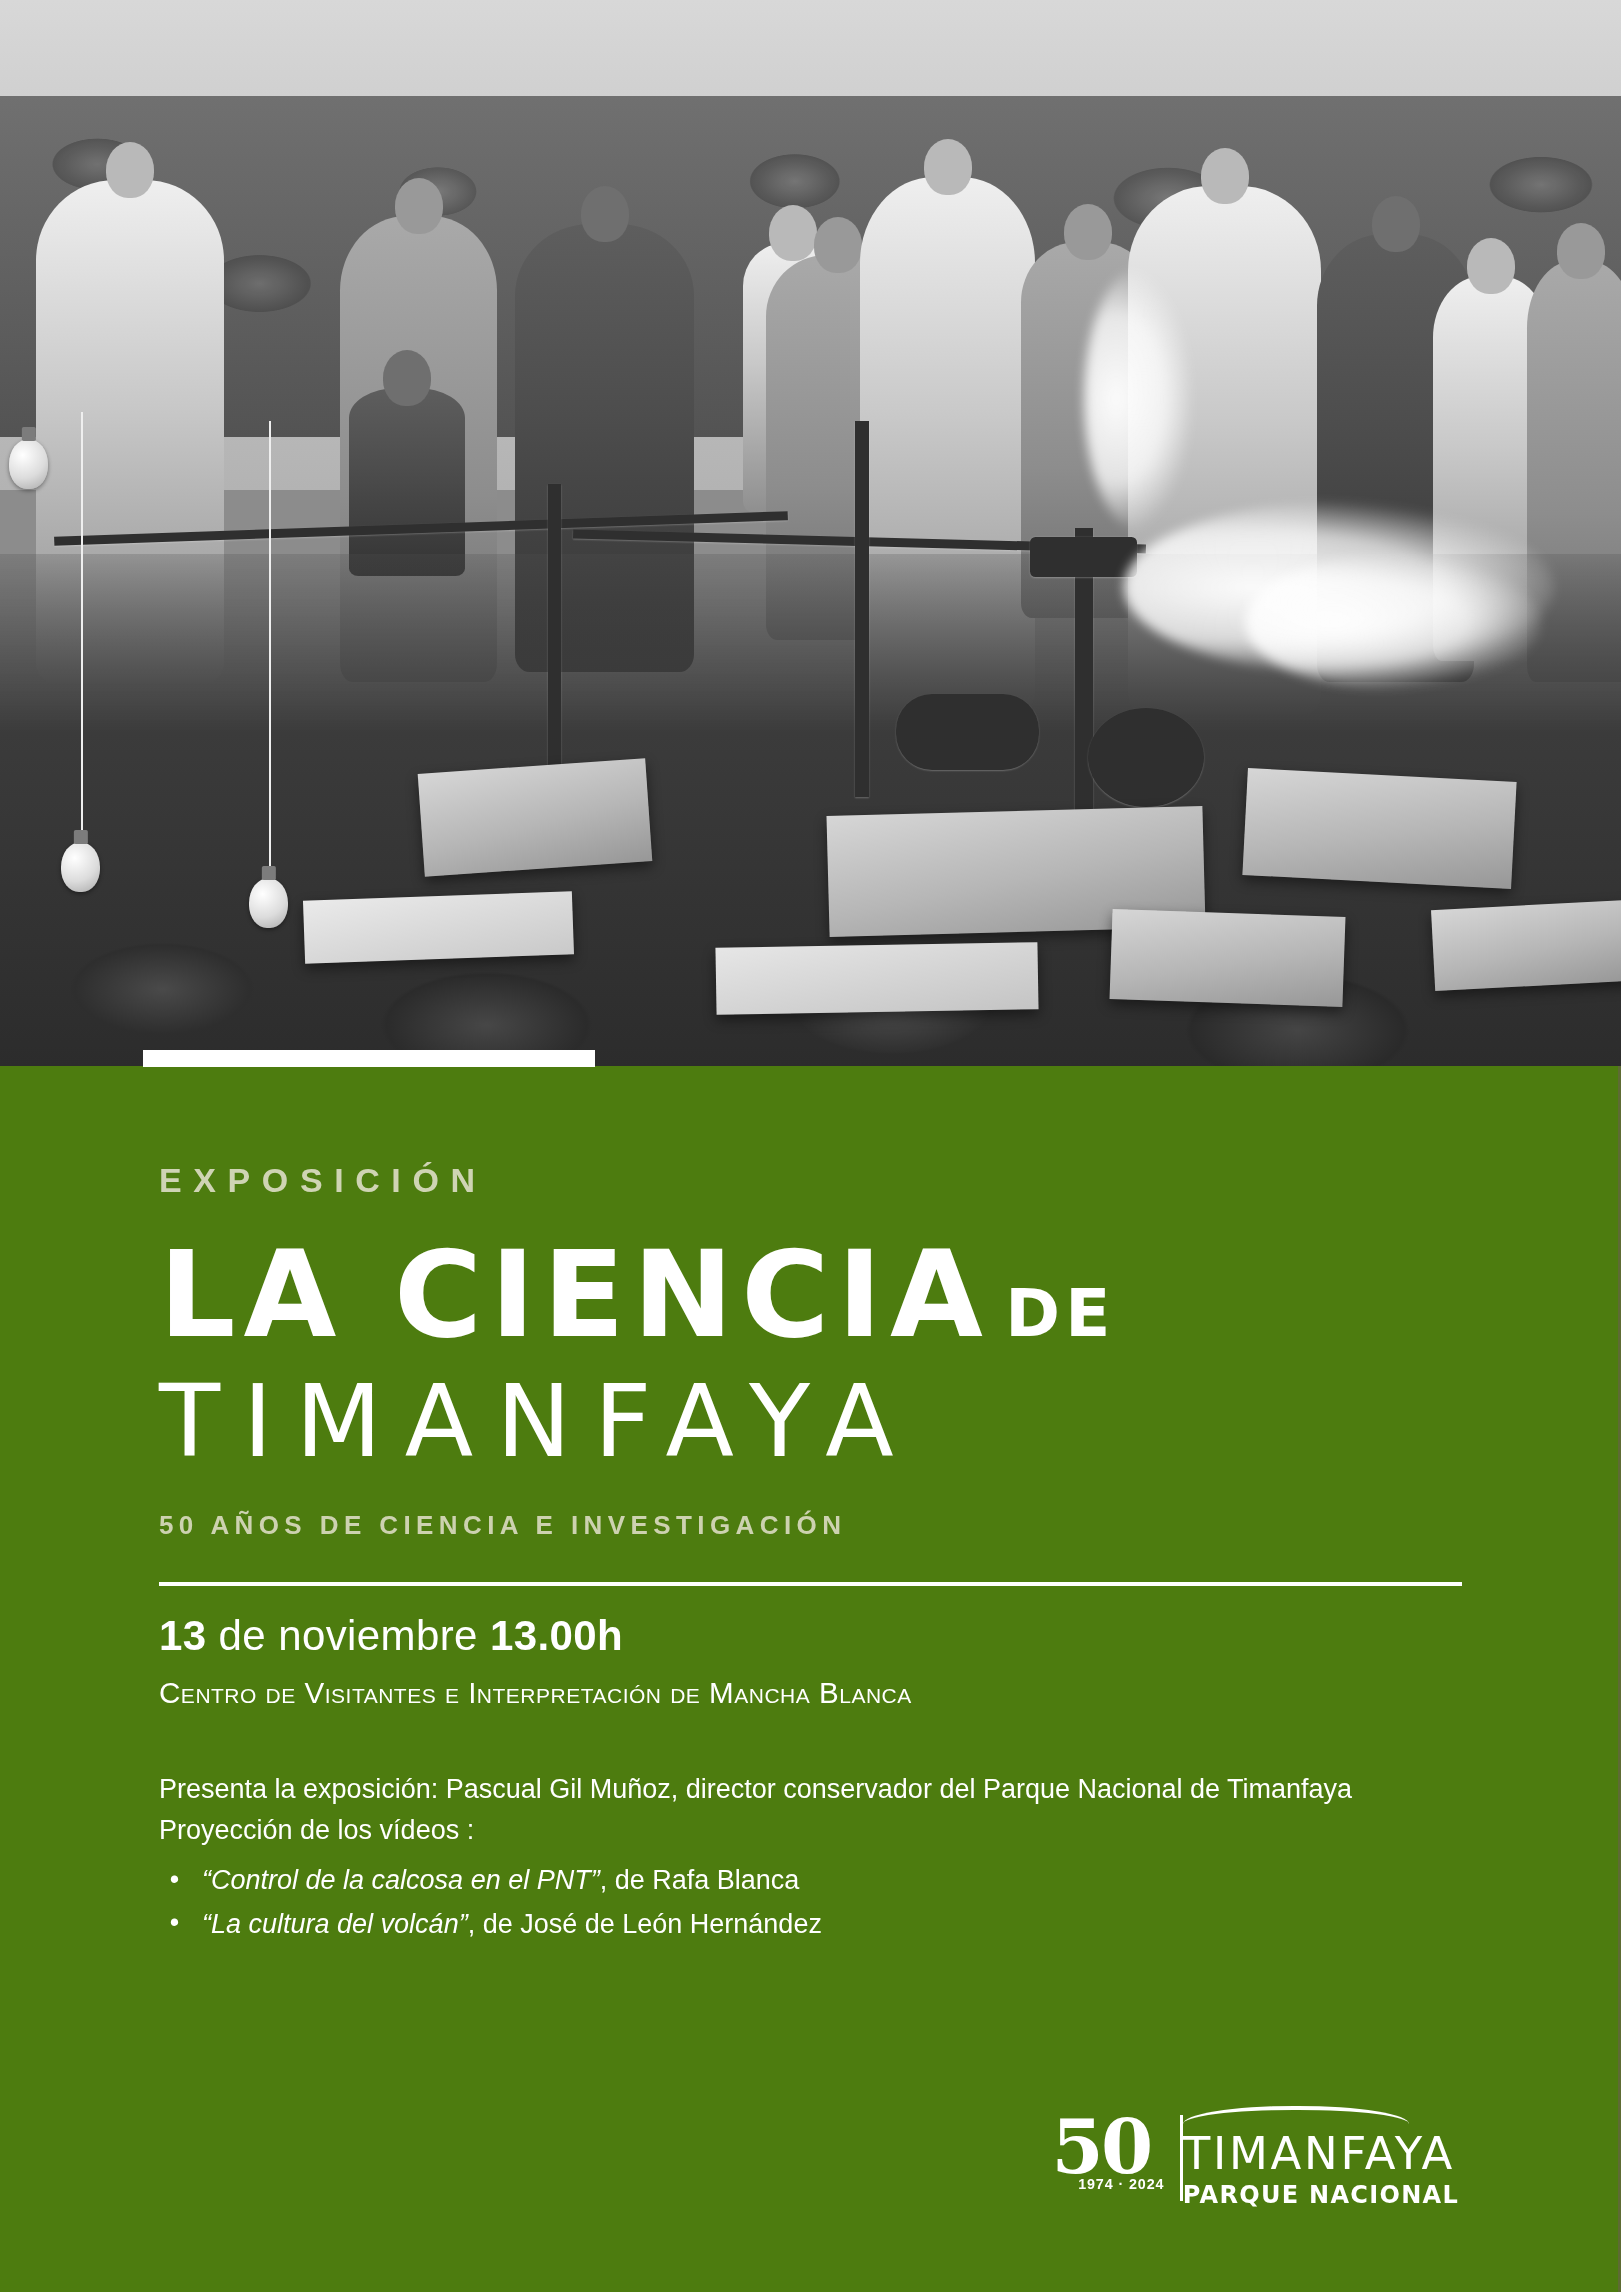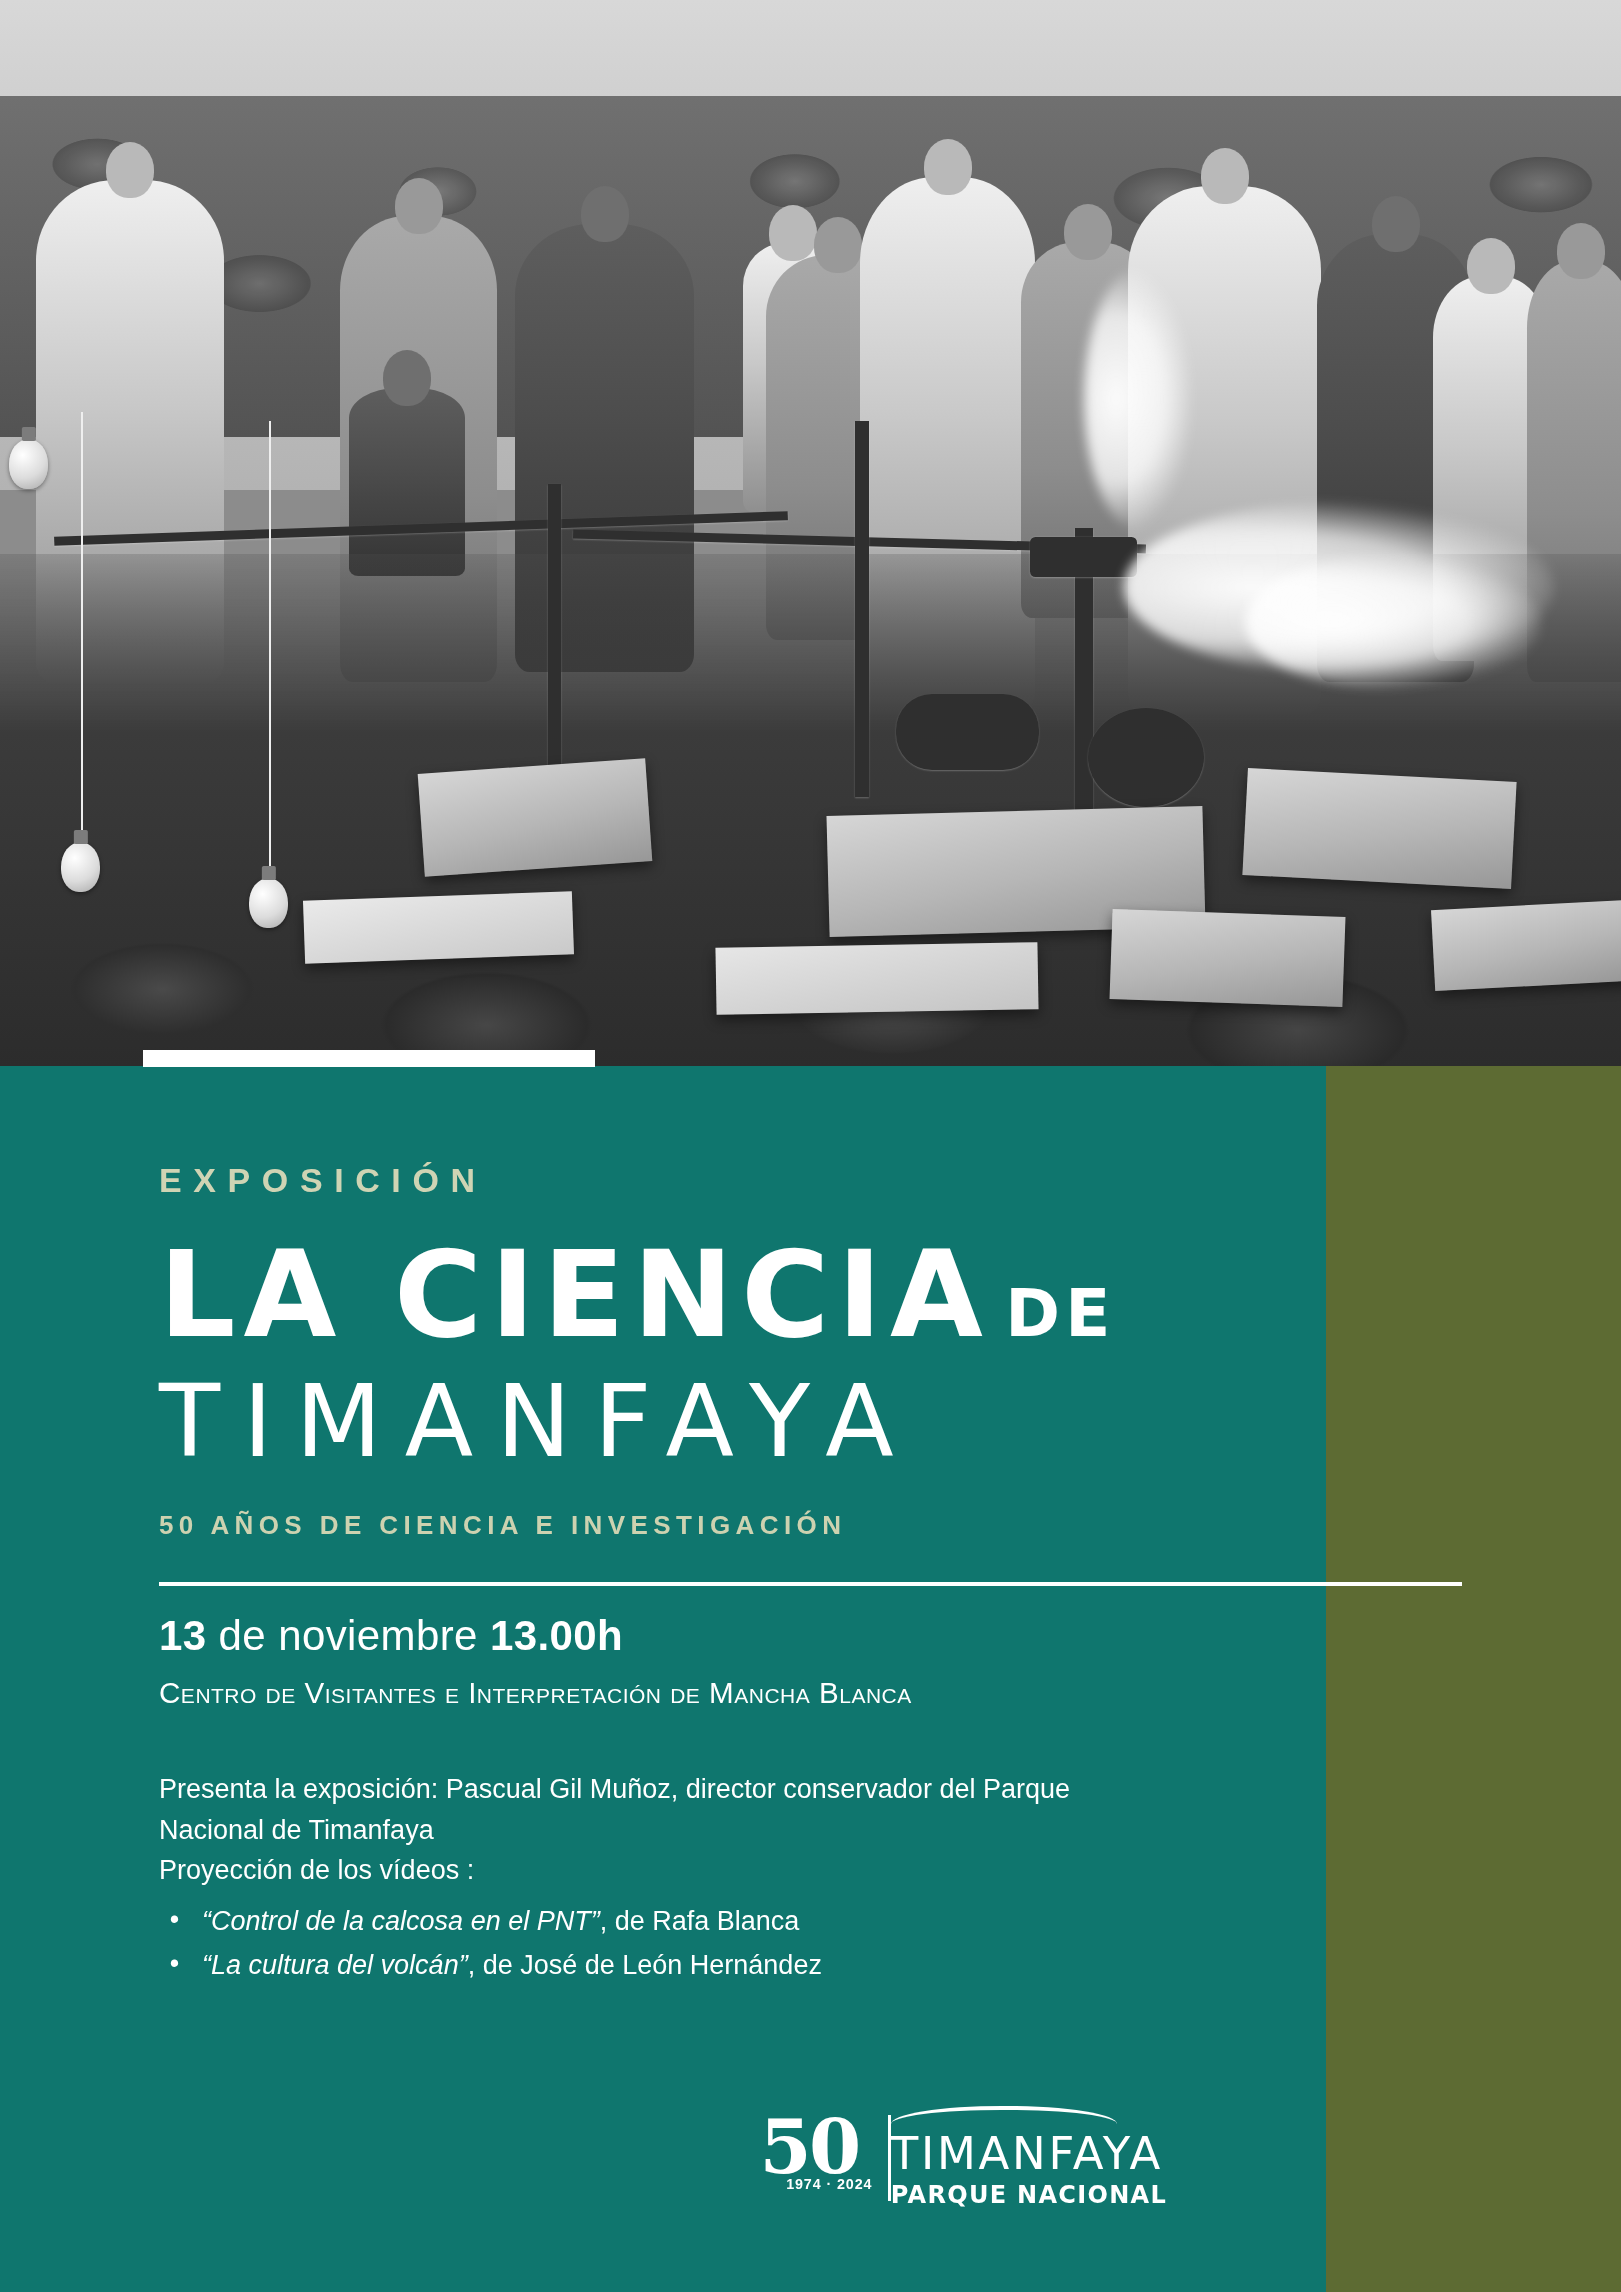"EXPOSICIÓN" .content { background: #0f766e -> #4d7c0f; width: 1326px -> 1618px }
